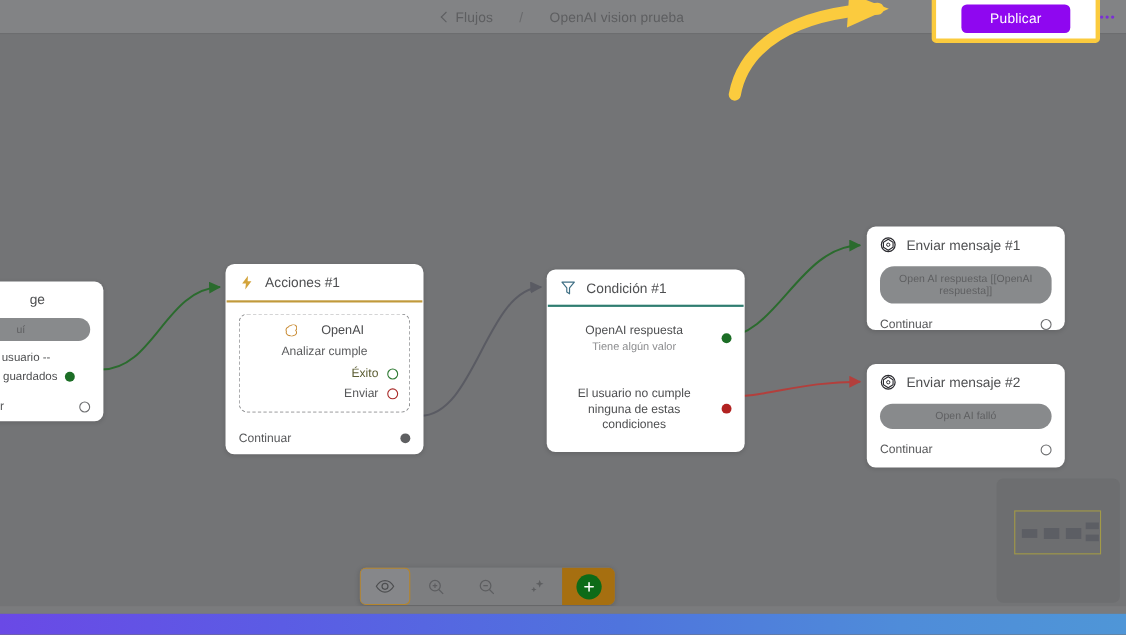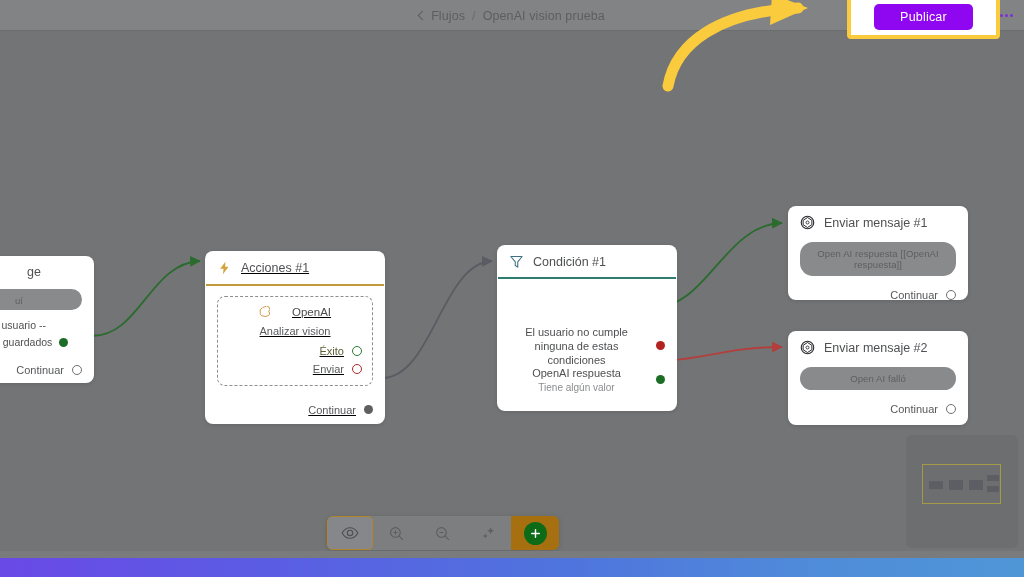"Flujos" .breadcrumb { gap: 7px -> 24px }
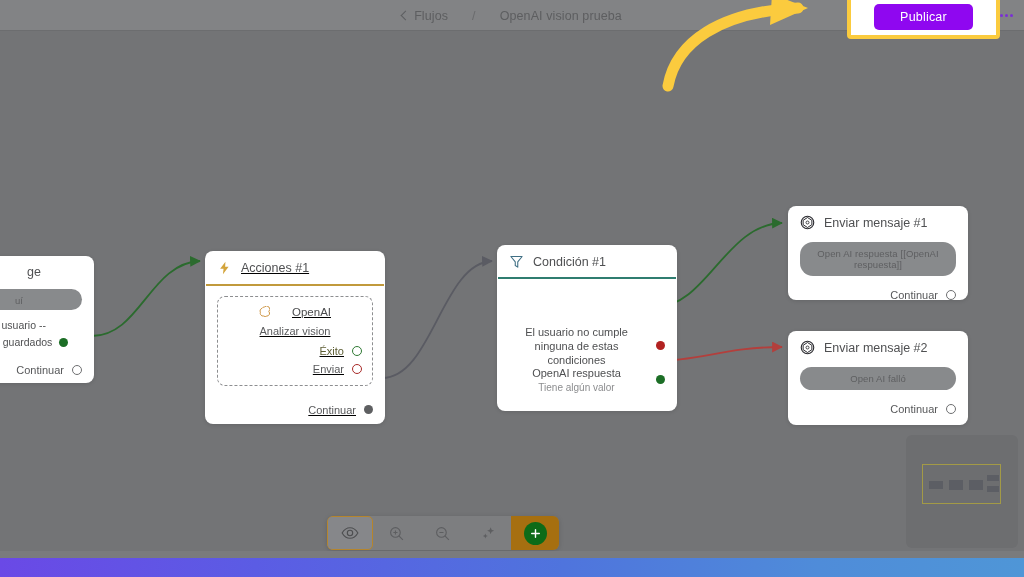"Acciones #1" div.node { text-decoration: underline -> none; top: 220px -> 209px }
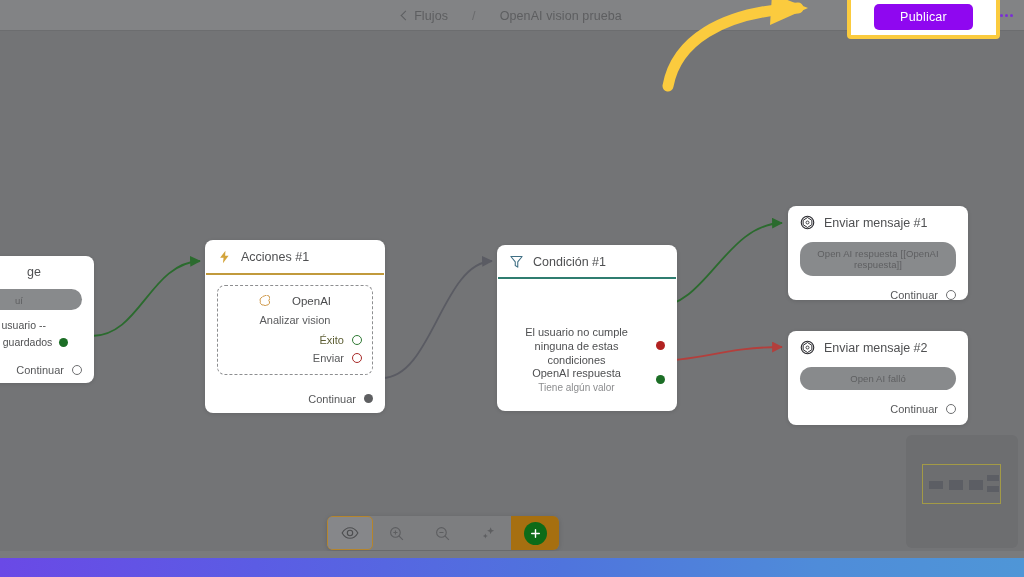"Continuar" .continuar-row { justify-content: flex-end -> space-between }
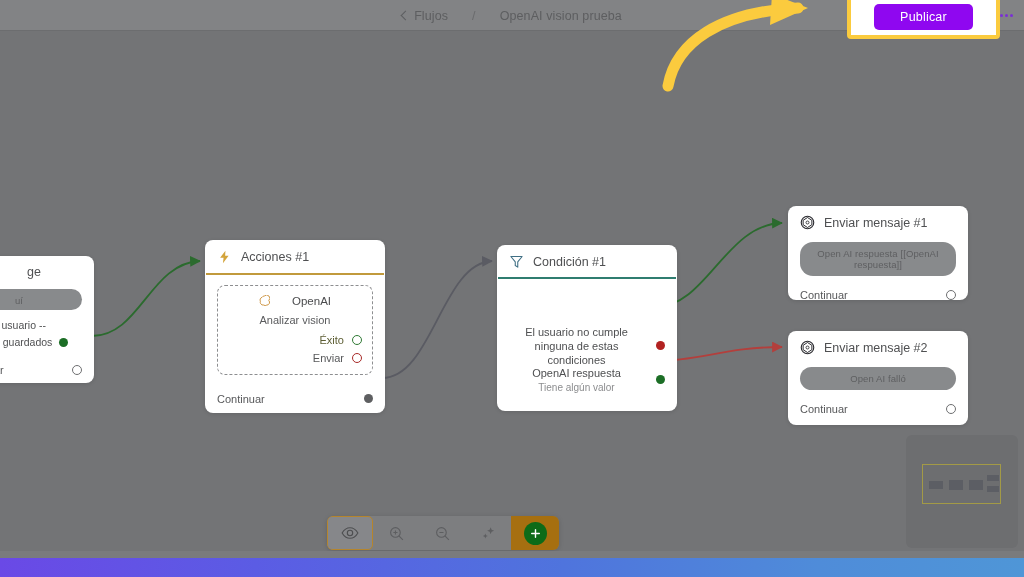"Analizar vision" div.mid-label { text: vision -> cumple }
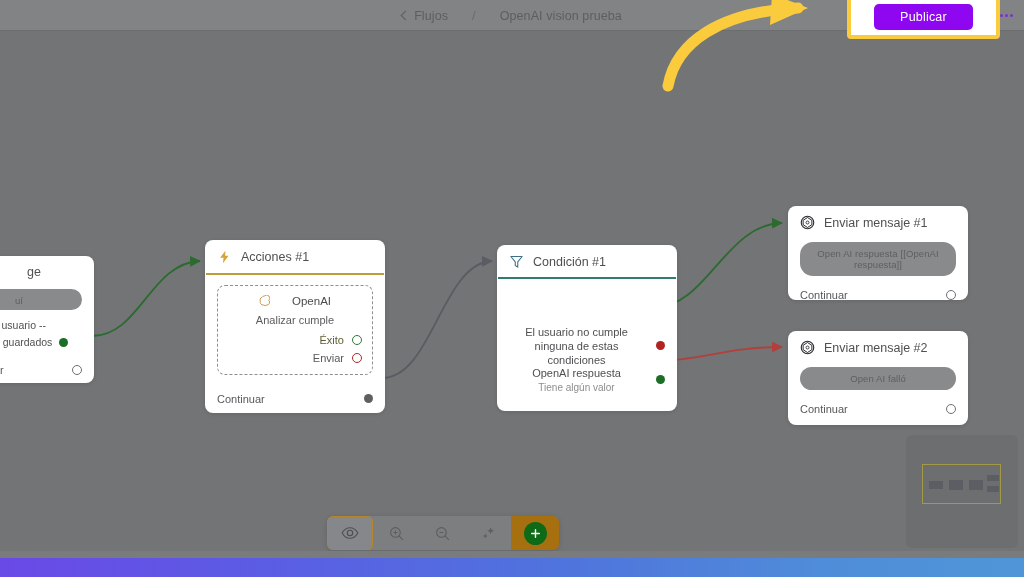"El usuario no cumple ninguna" div.cond-row { order: before "OpenAI respuesta" -> after "OpenAI respuesta" }
